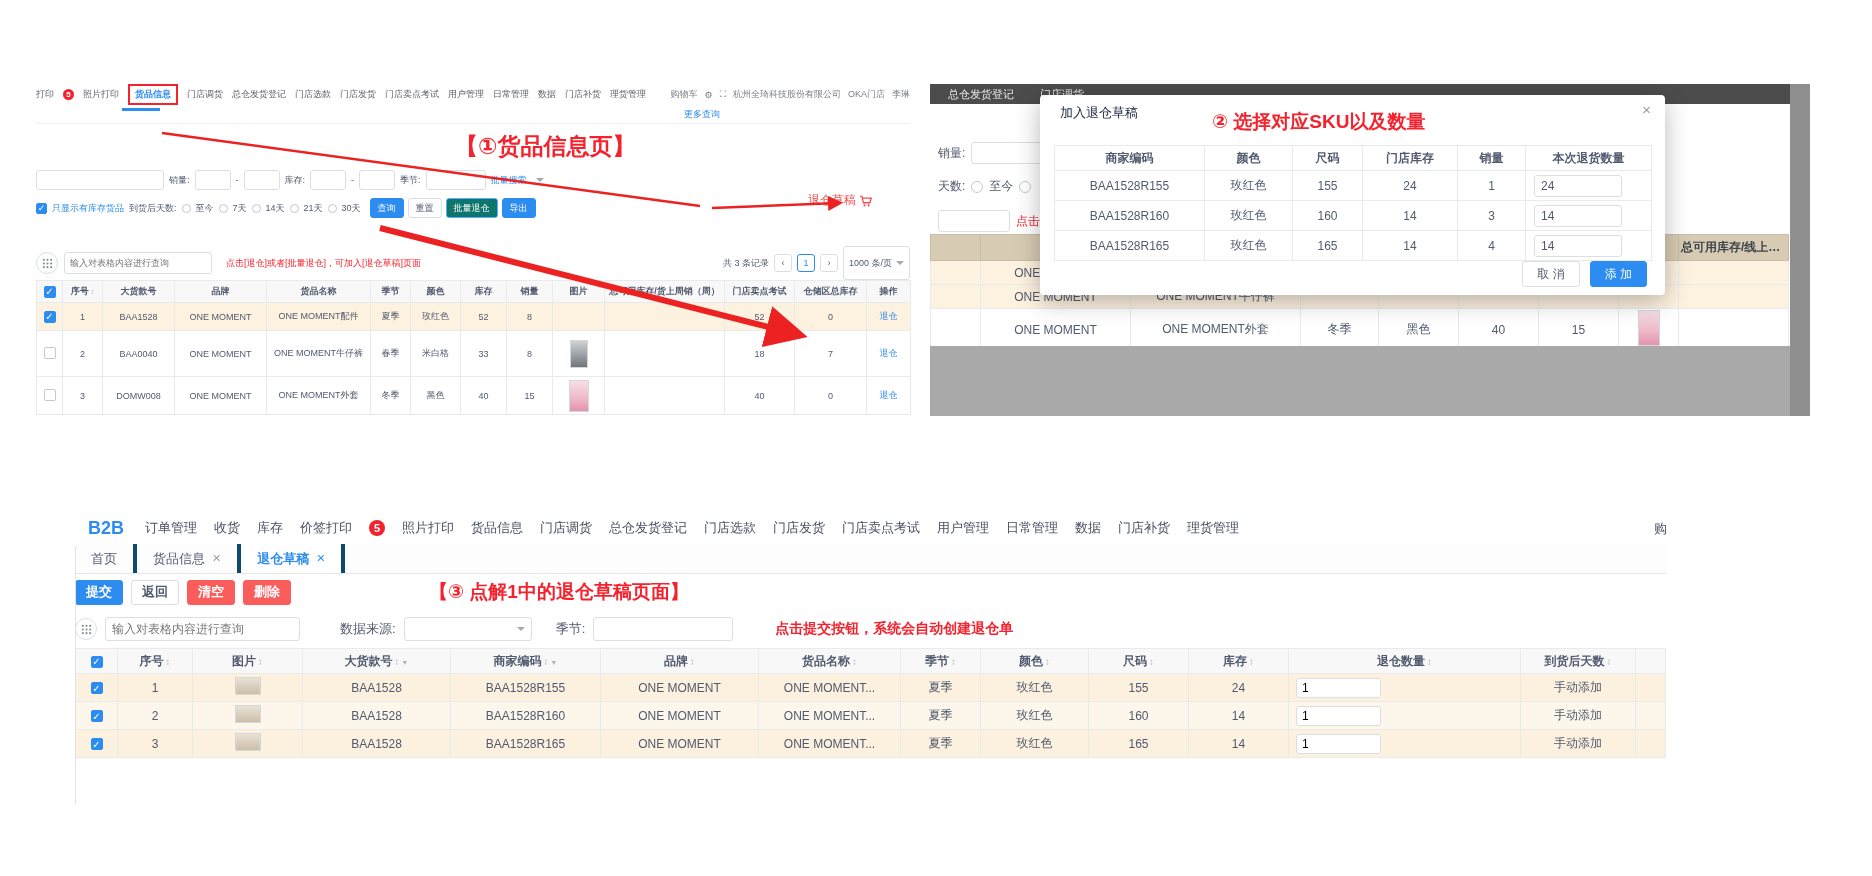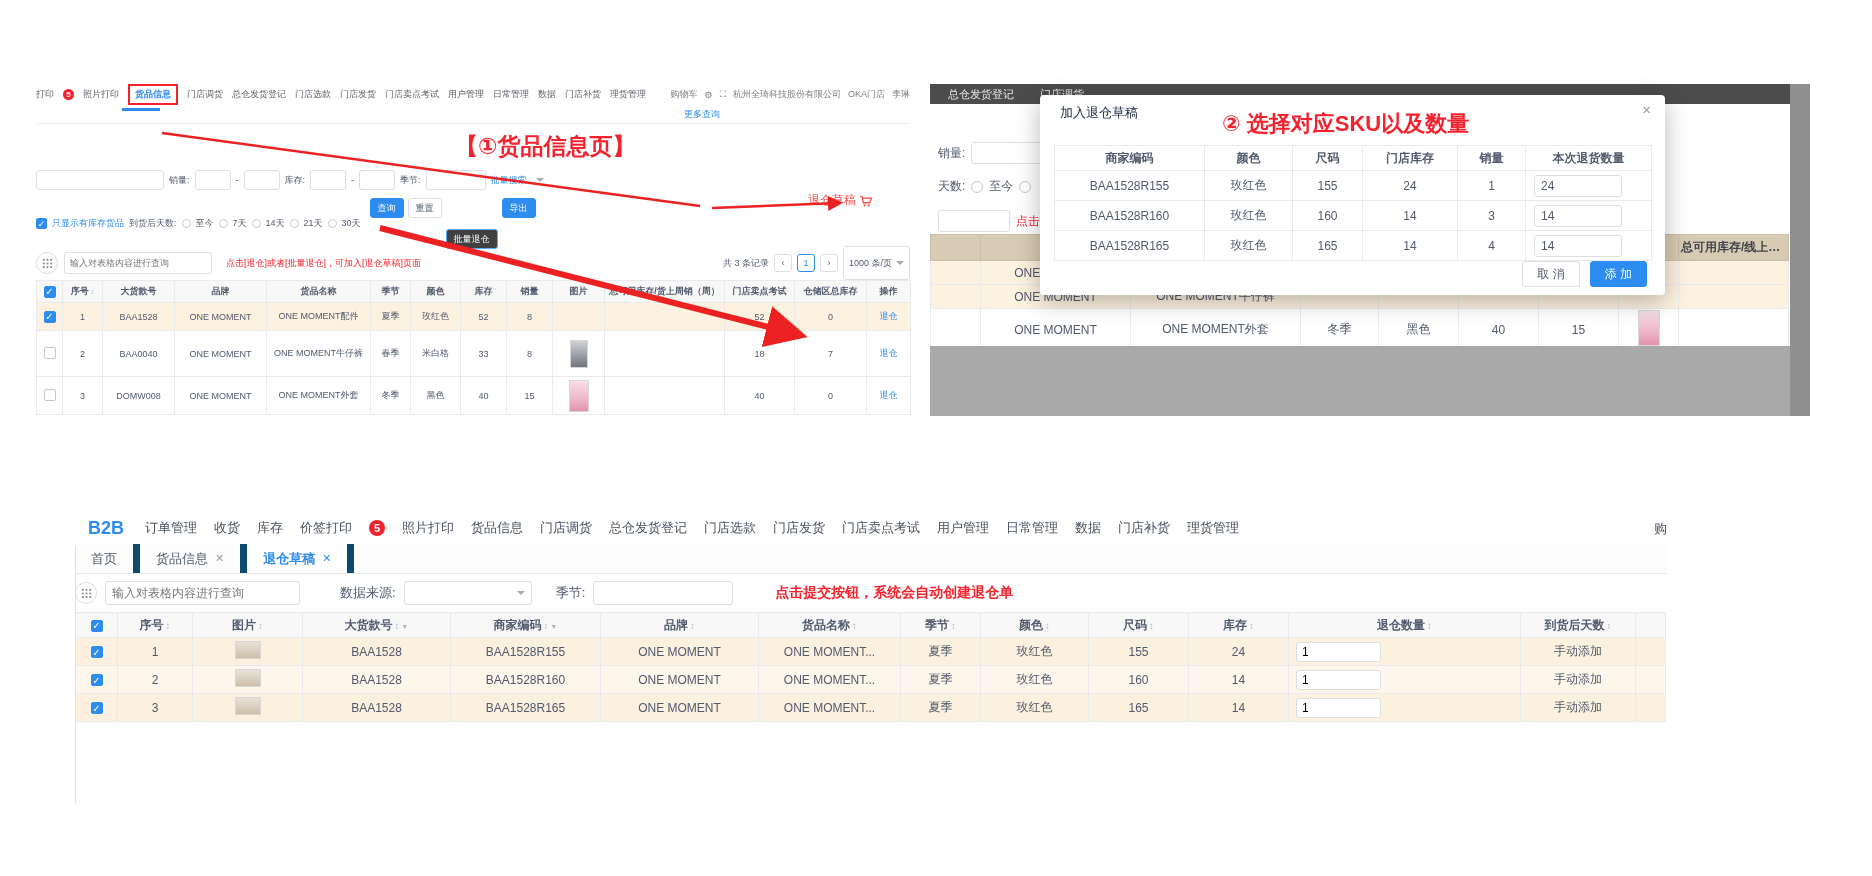"② 选择对应SKU以及数量" .md-ann { font-size: 22px -> 19px; left: 182px -> 172px }
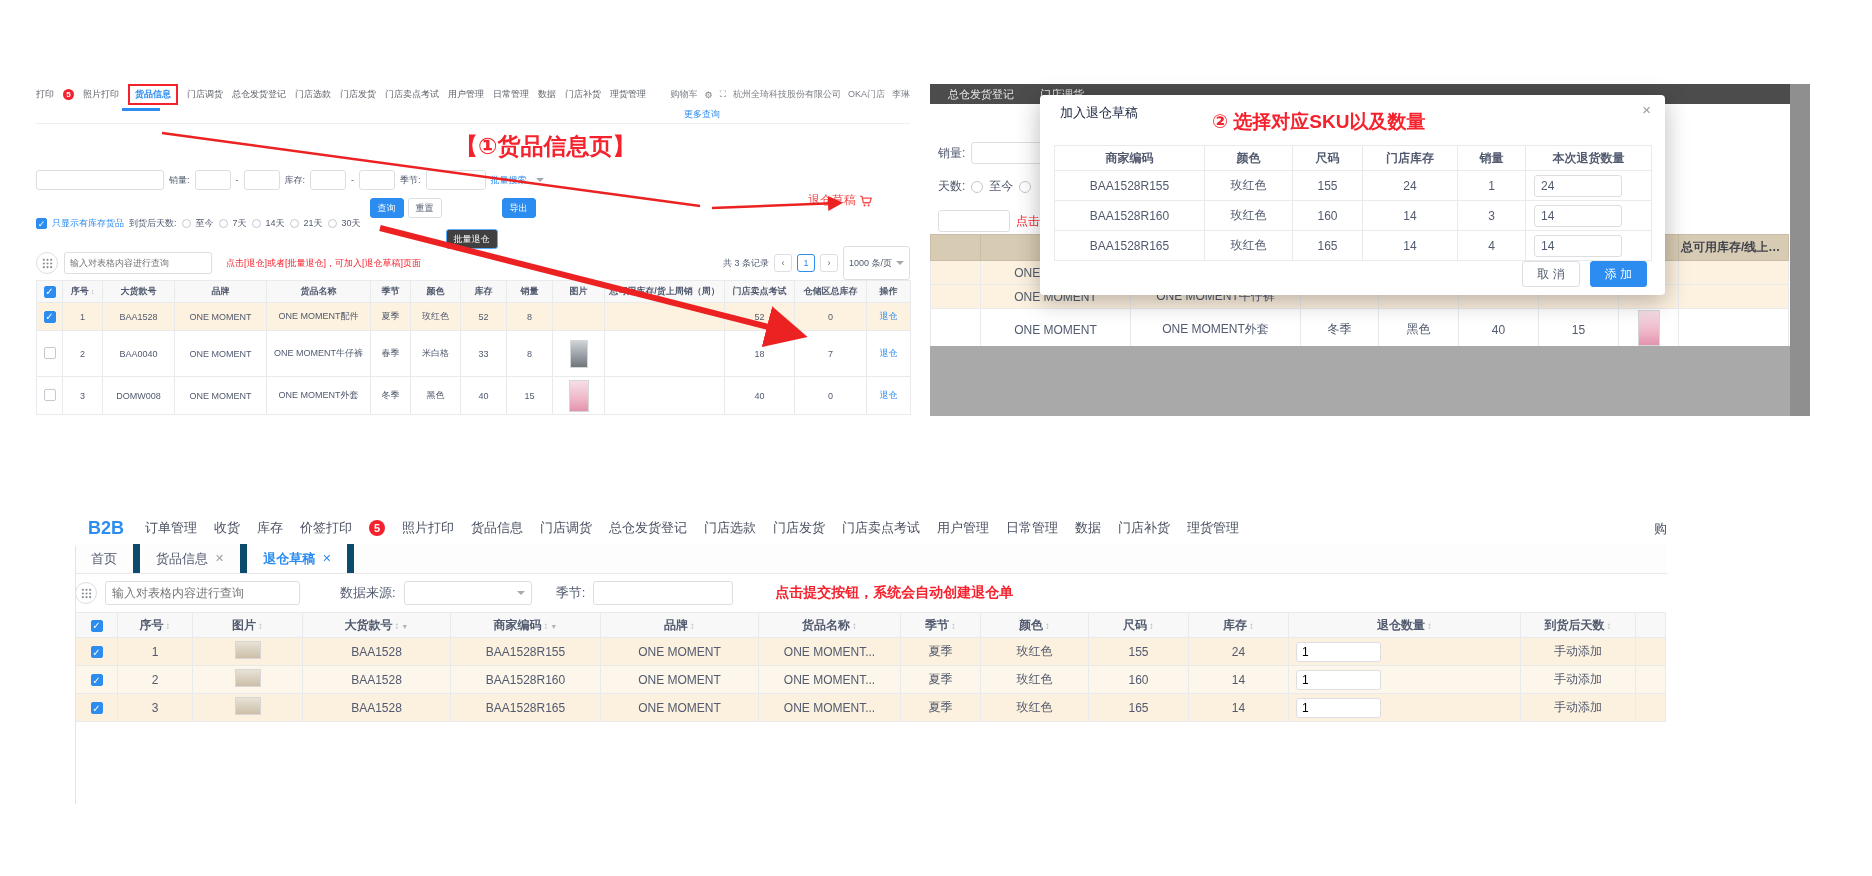"批量退仓" .btn-lblue { background: #404040 -> #0f766e; margin-top: 31px -> none }
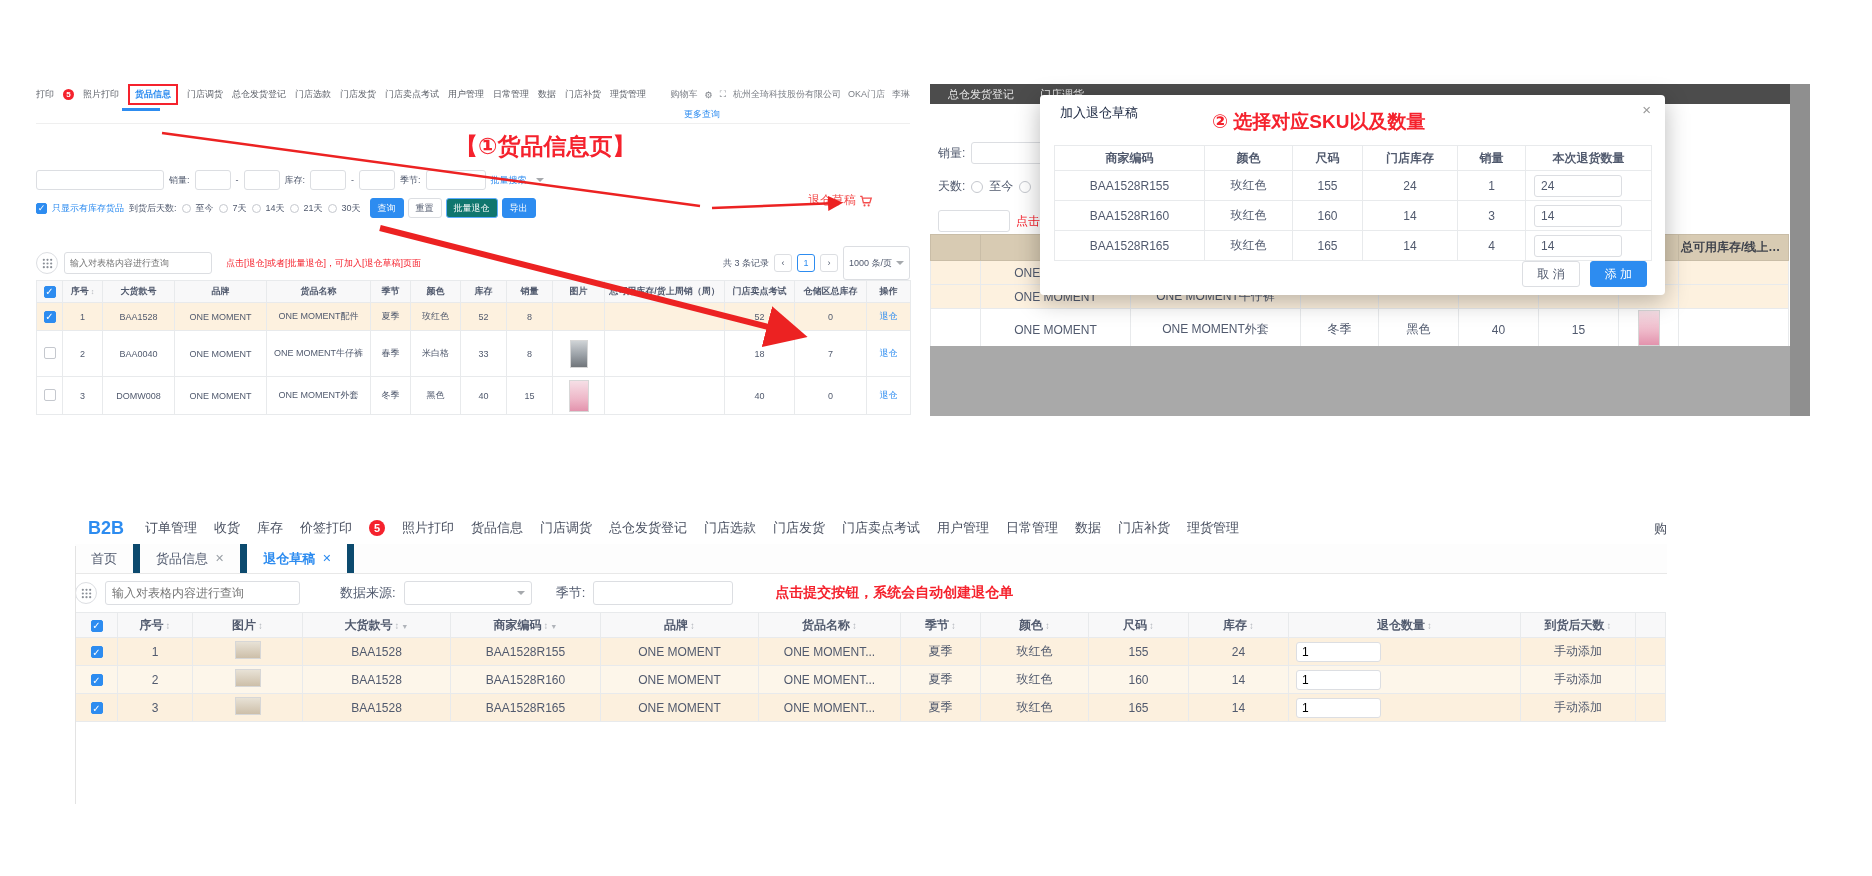"首页" .pc-tab { border-right: 7px solid #0c4a6e -> 4px solid #0c4a6e }
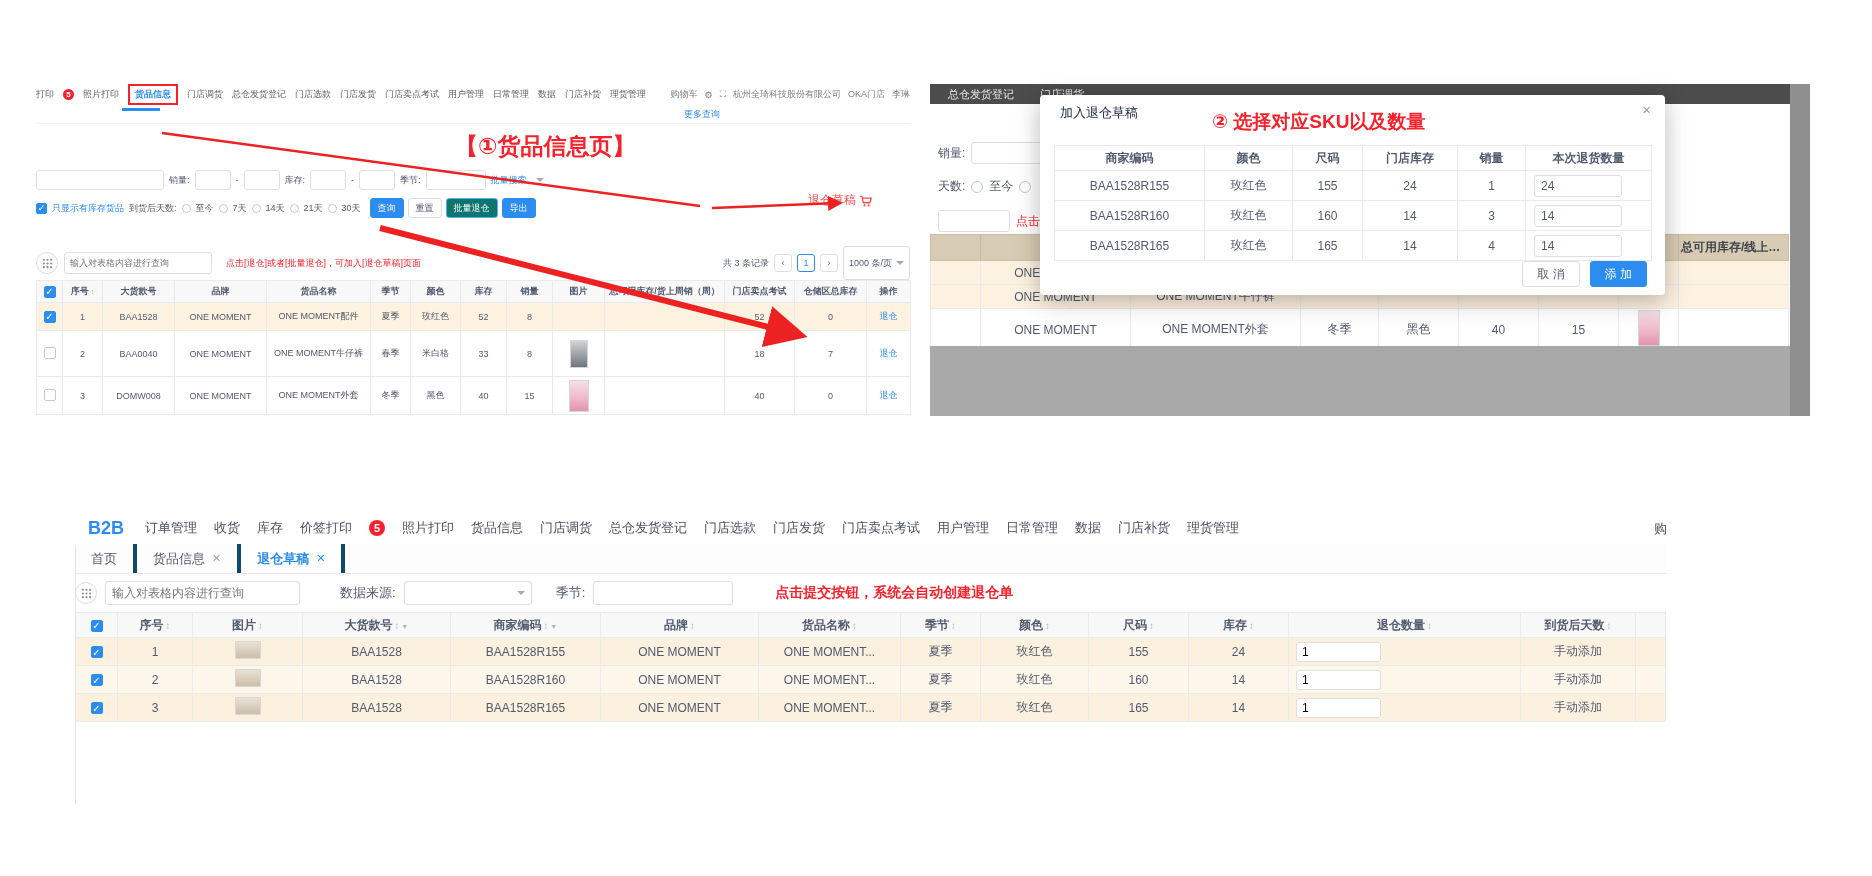"提交" div.pc-btnrow { html: none -> <div> <span> <span>提交</span> <span>返回</span> <span>清空</span> <span>删除</span> </span> <span>【③ 点解1中的退仓草稿页面】</span> </div> }
